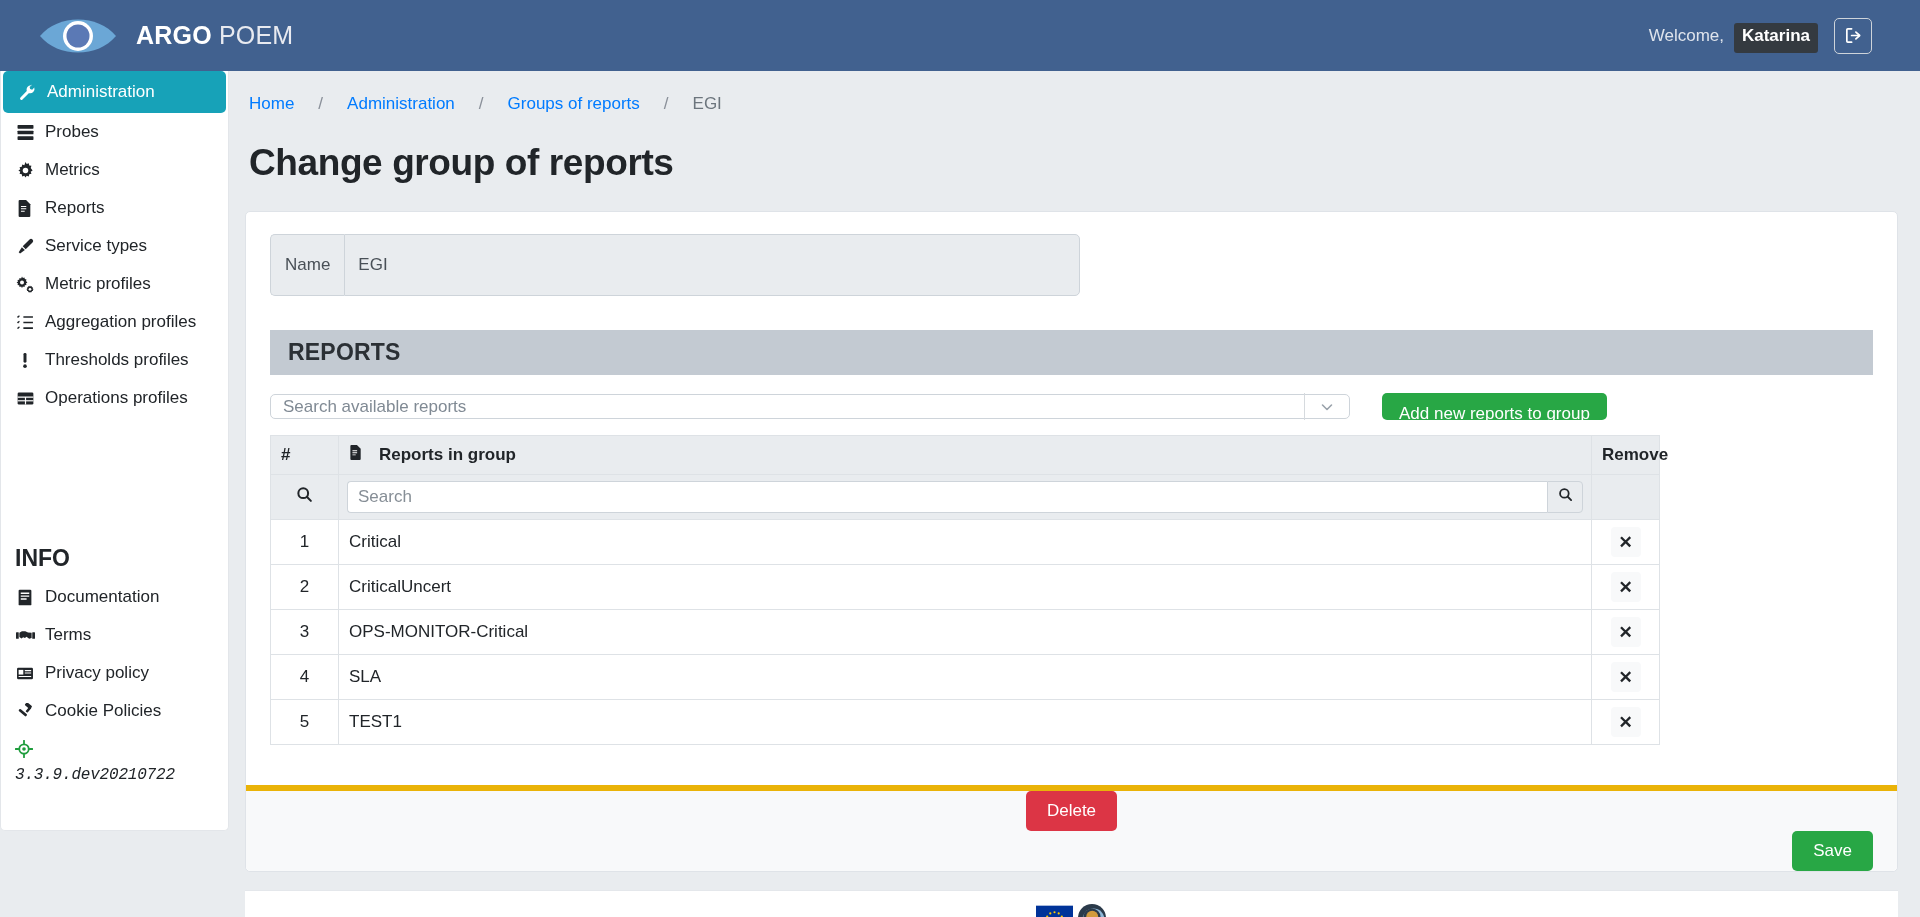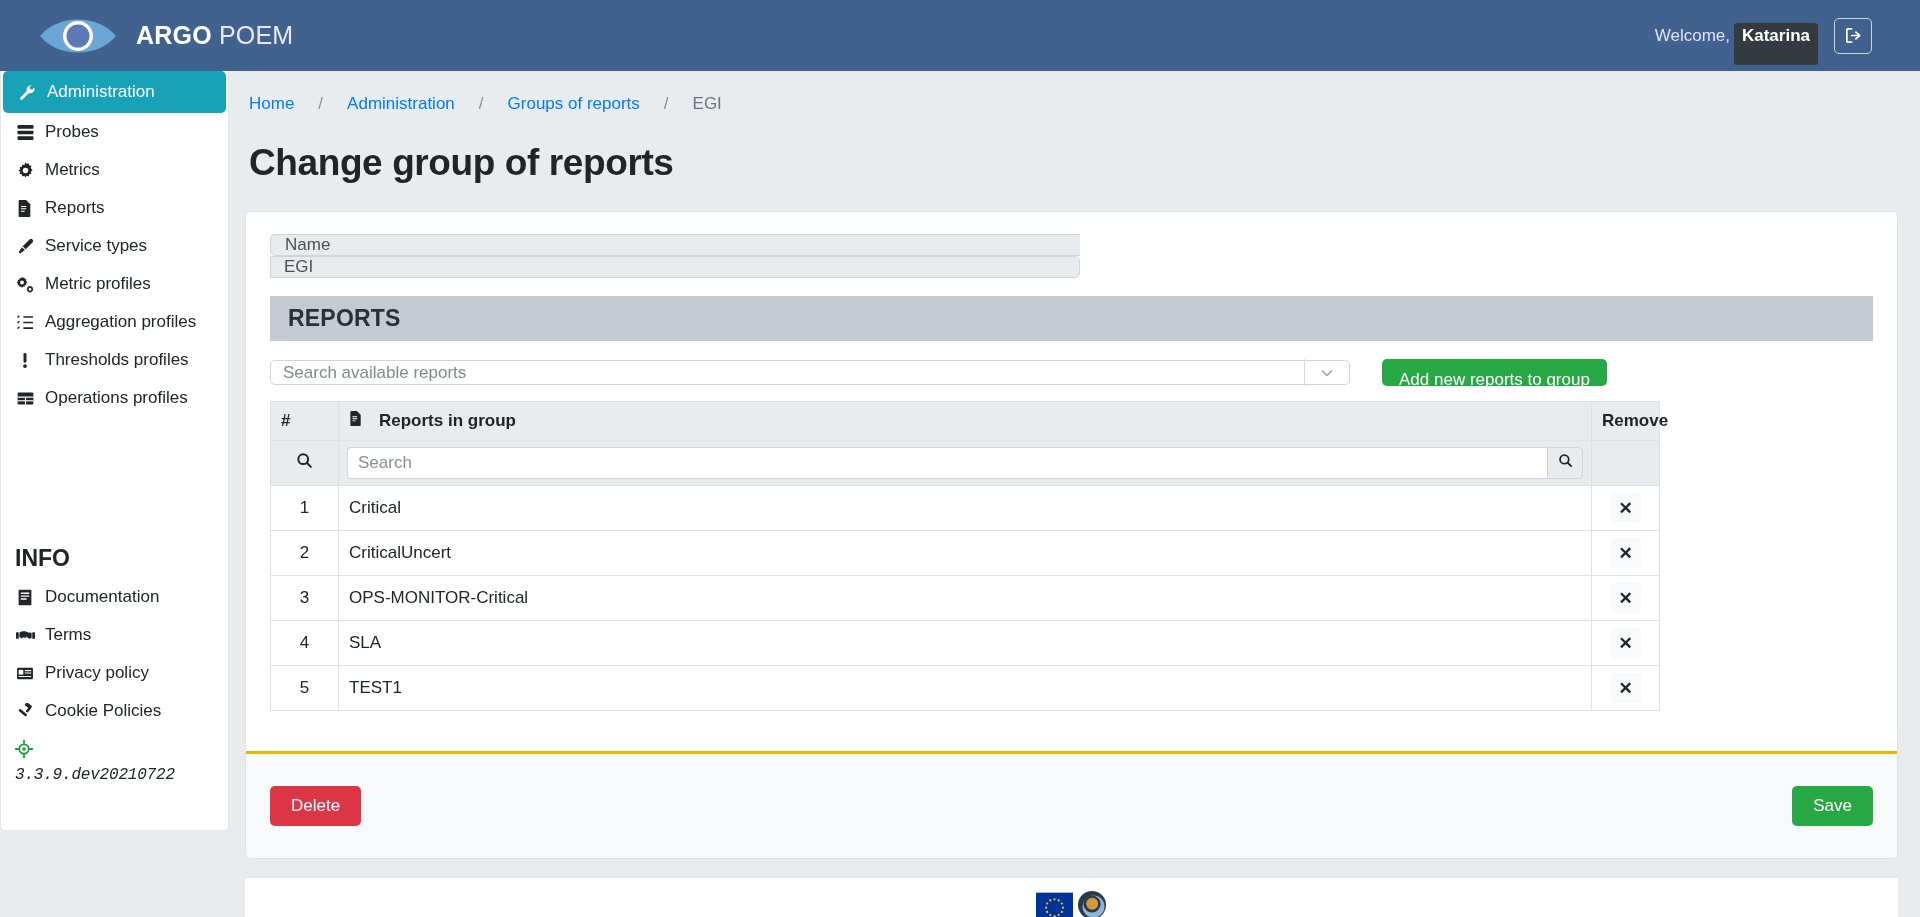"Katarina" .user-badge { margin-left: 4px -> 10px; padding: 3px 8px 20px 8px -> 3px 8px 8px 8px }
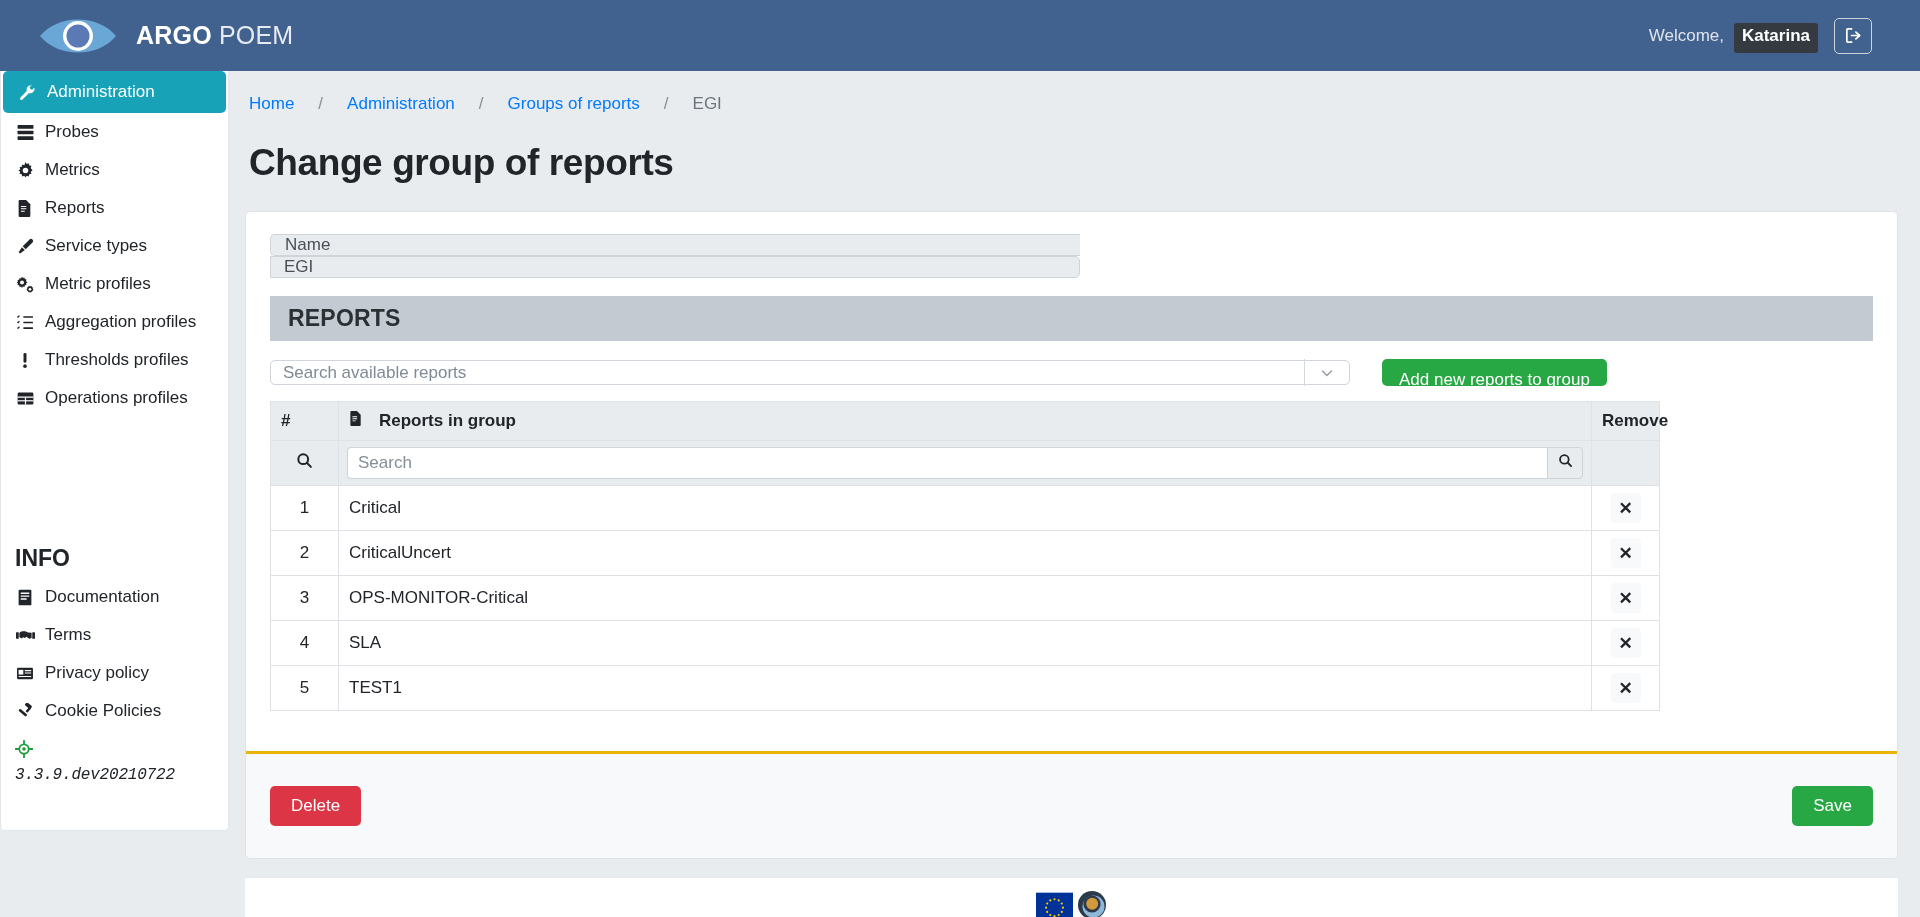"Name" .name-group { flex-direction: column -> none; height: 28px -> 62px }
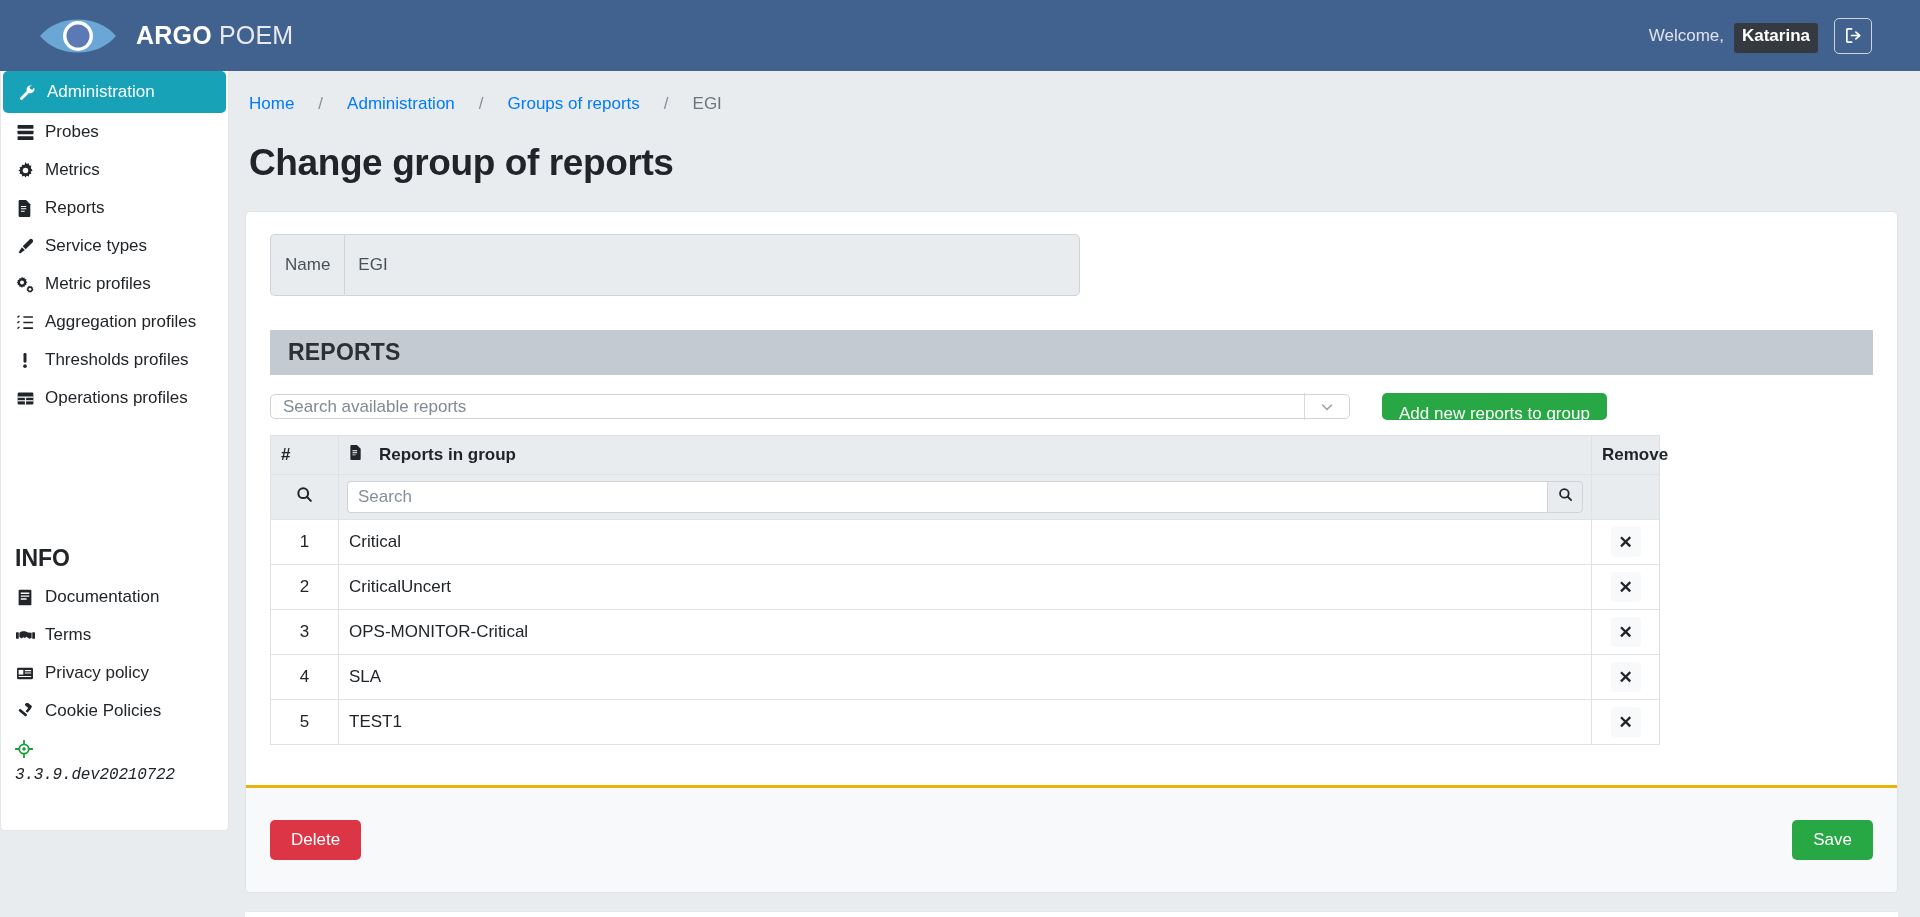"Delete" .actions { border-top: 3px solid #eab308 -> 6px solid #eab308; flex-direction: none -> column; padding: 32px 24px -> 0 24px }
